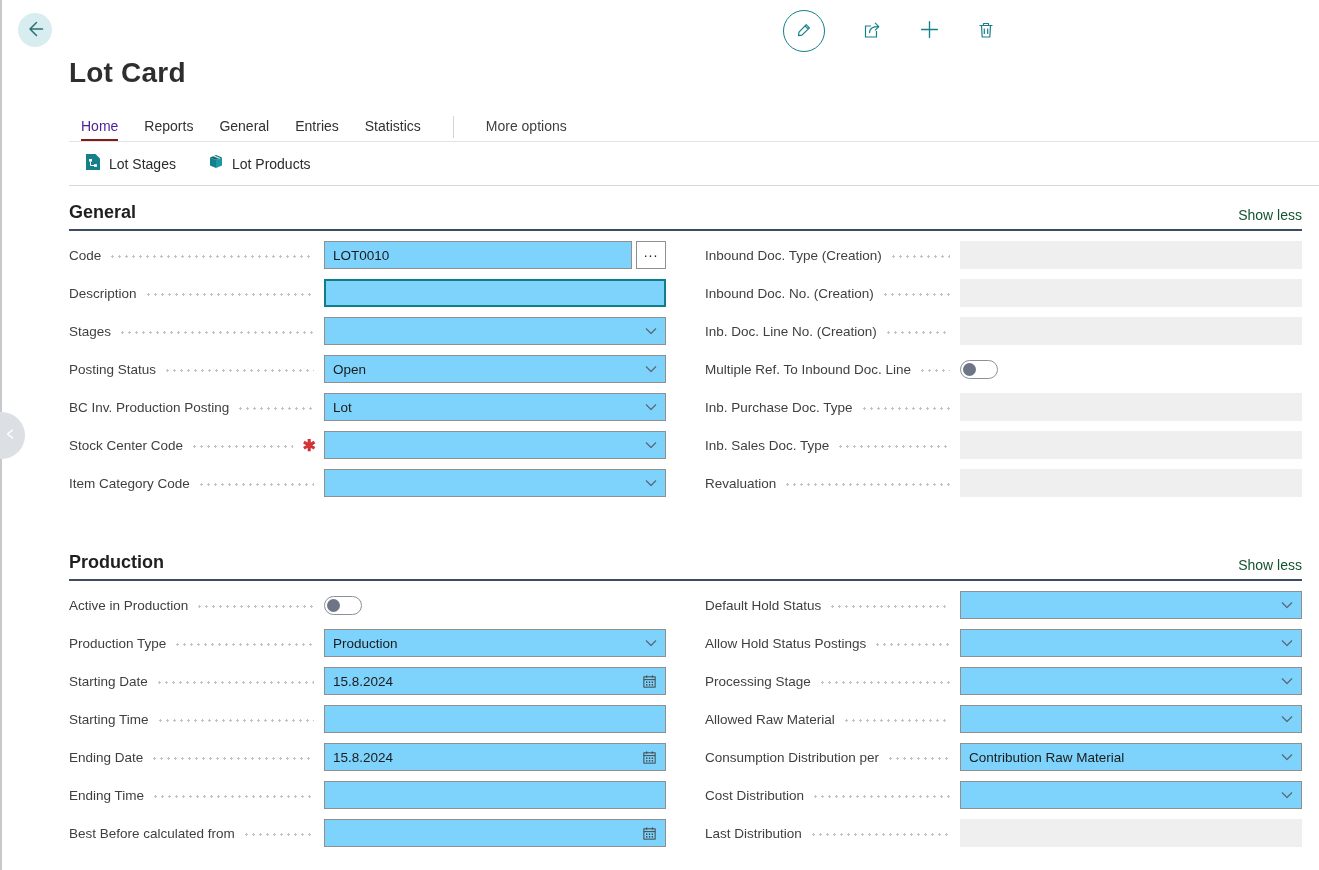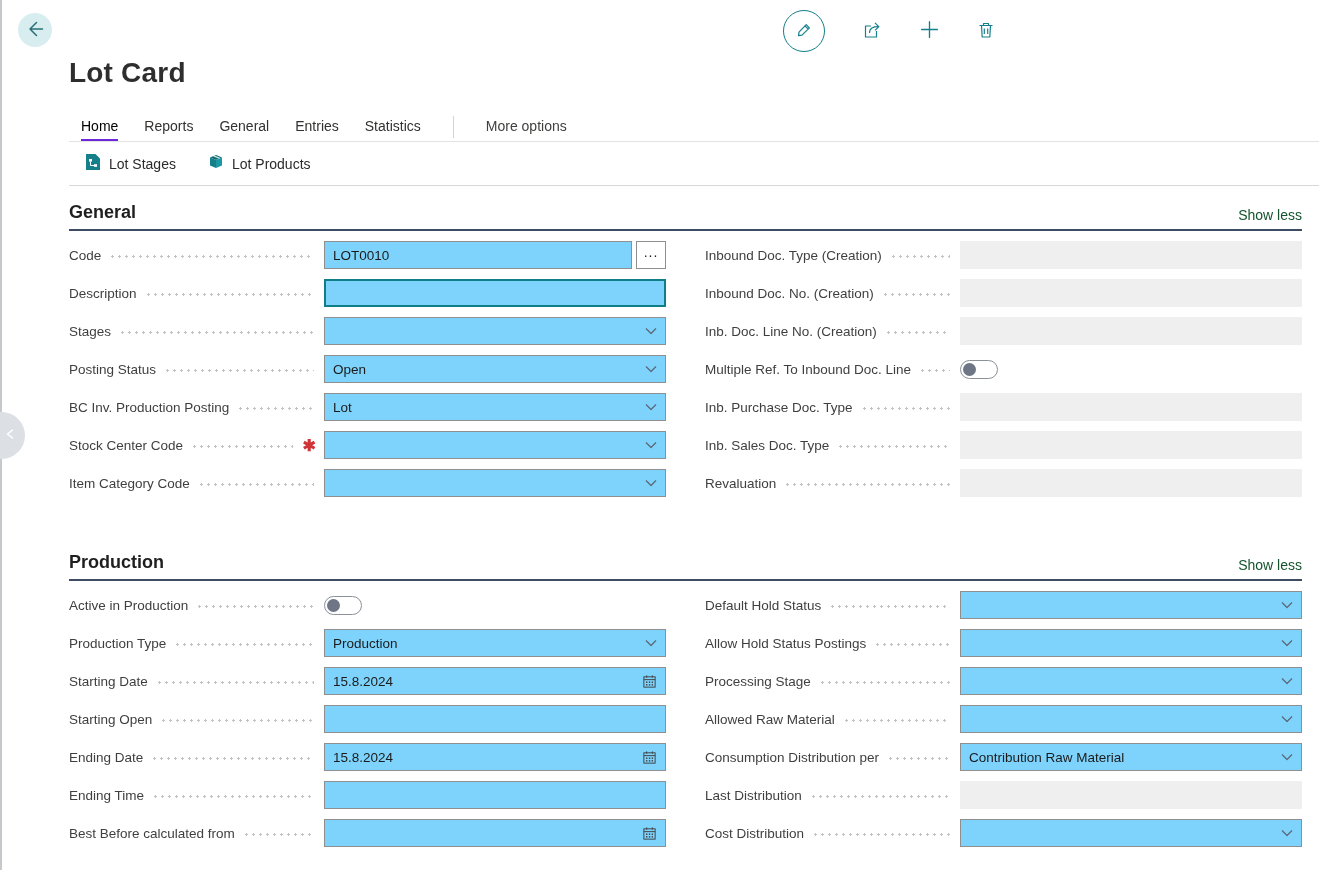"Home" .tab.active { border-bottom: 2px solid #6d28d9 -> 2px solid #7f1d1d; color: #000000 -> #4c1d95 }
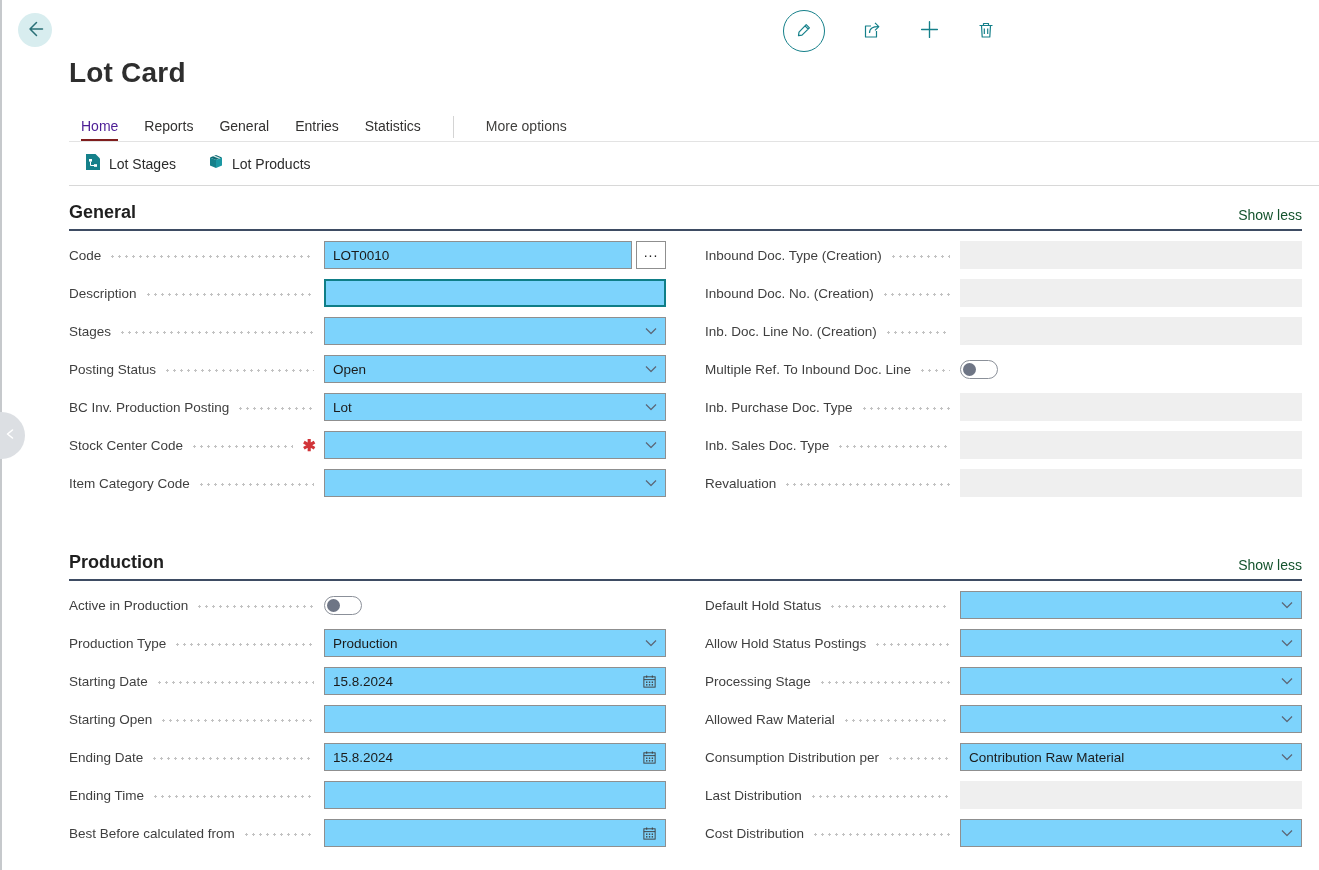"Starting Open" span.f-label { text: Open -> Time }
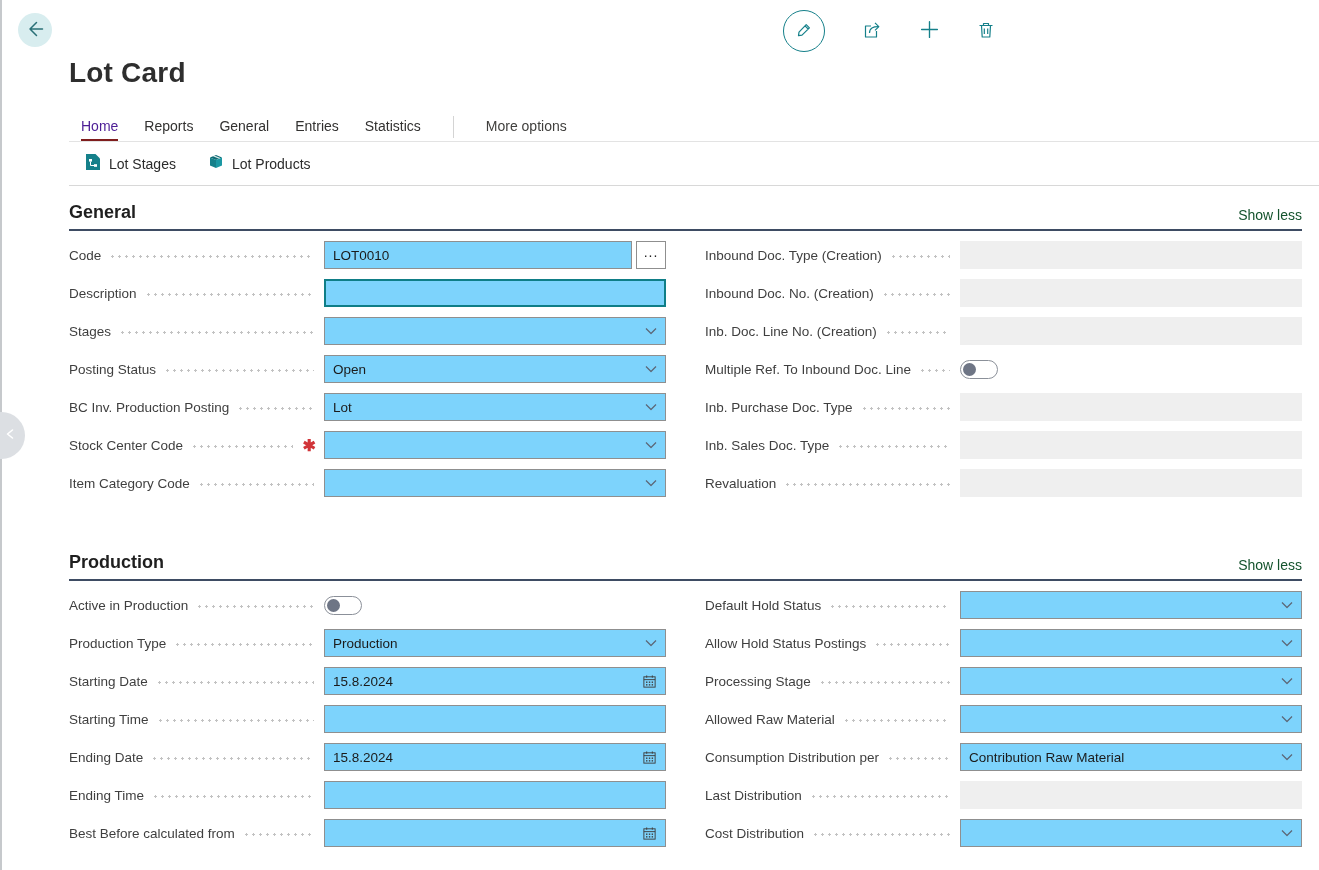"Last Distribution" div.field-row { order: before "Cost Distribution" -> after "Cost Distribution" }
